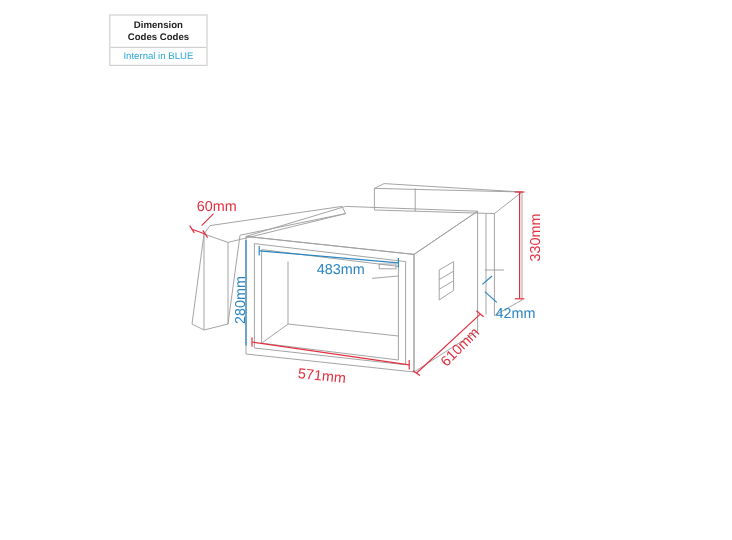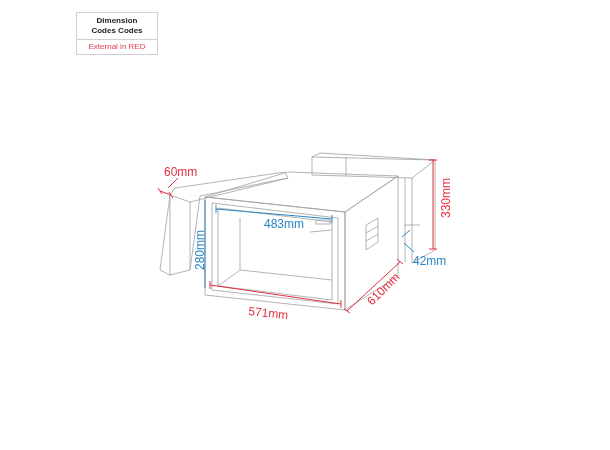"Dimension" .legend { left: 76px -> 91px }
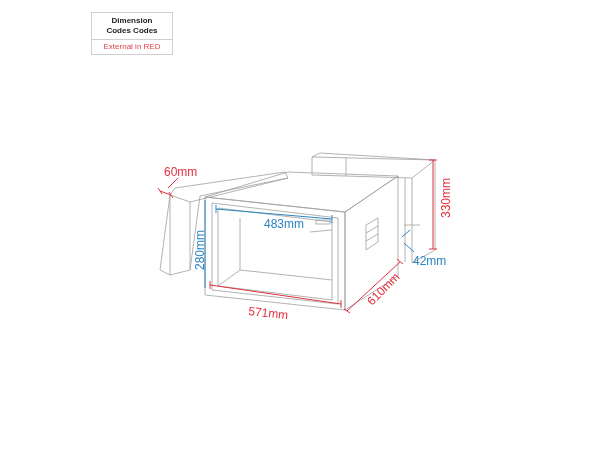"Internal in BLUE" div.row { html: none -> <div>Internal in BLUE</div> }
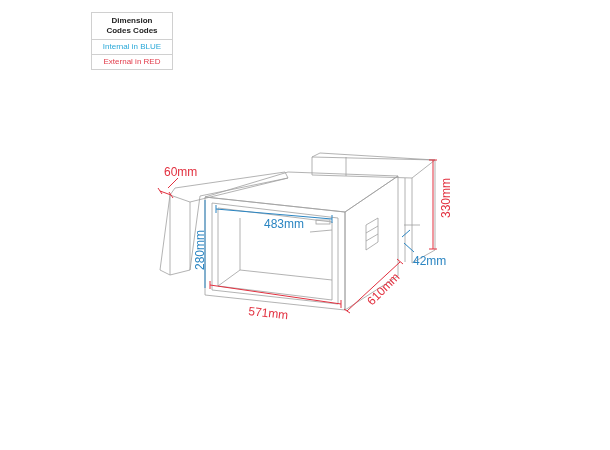"External in RED" div.row { html: <div>External in RED</div> -> none }
